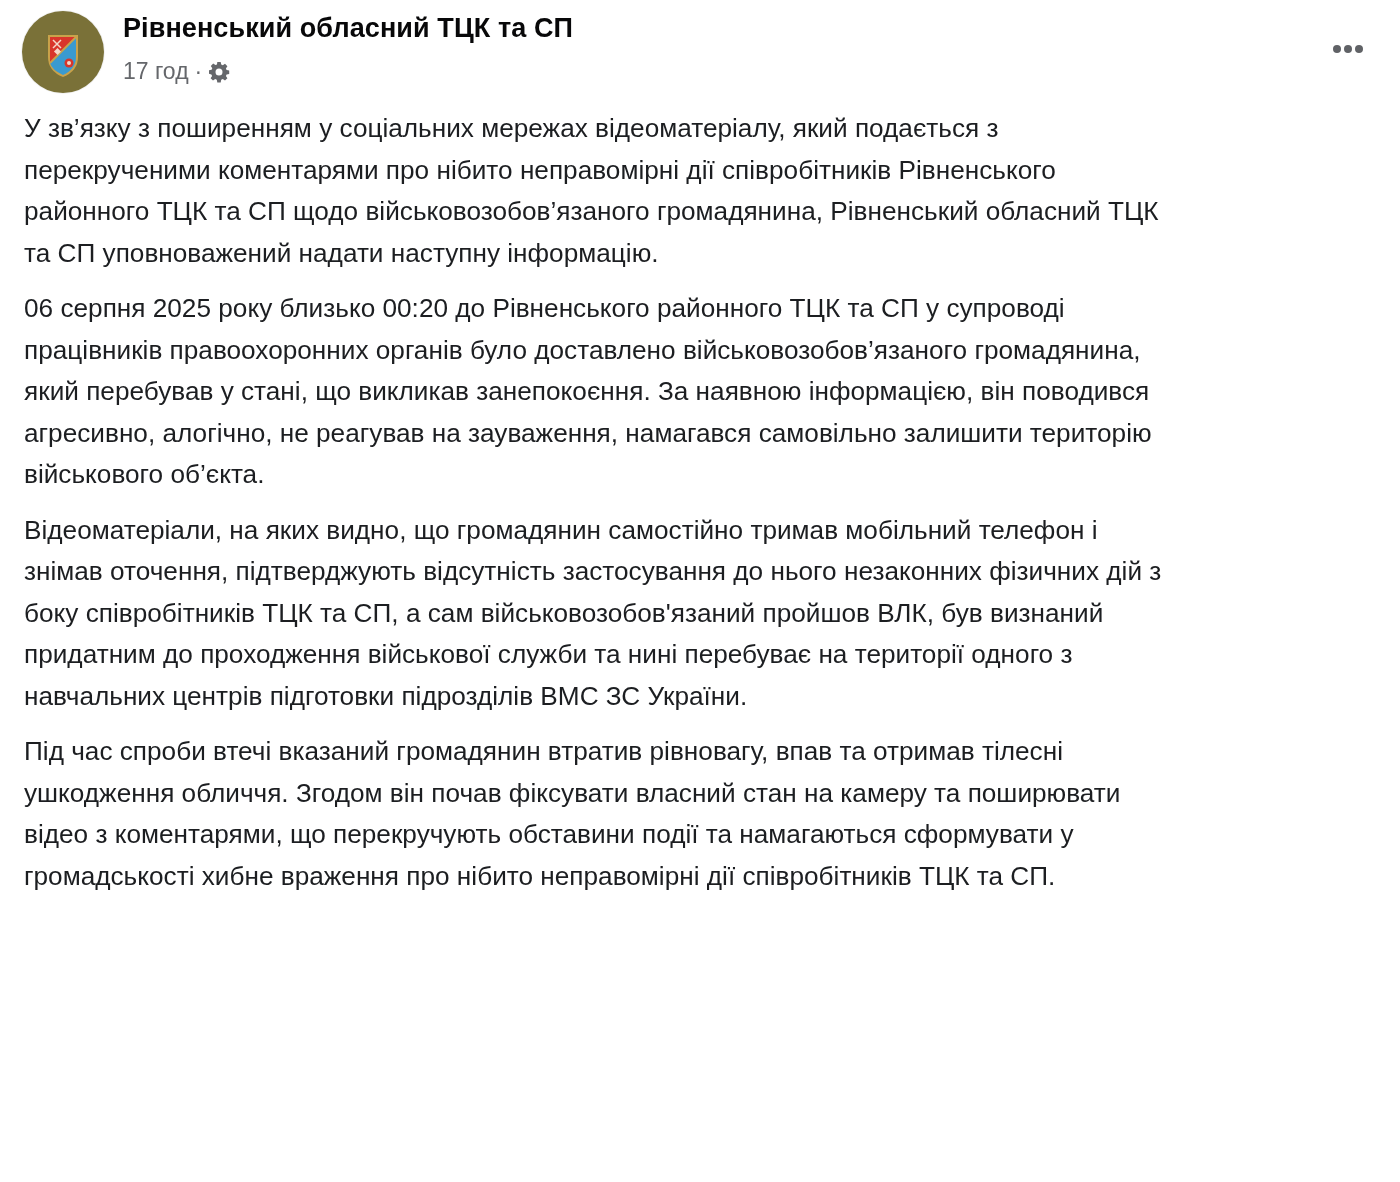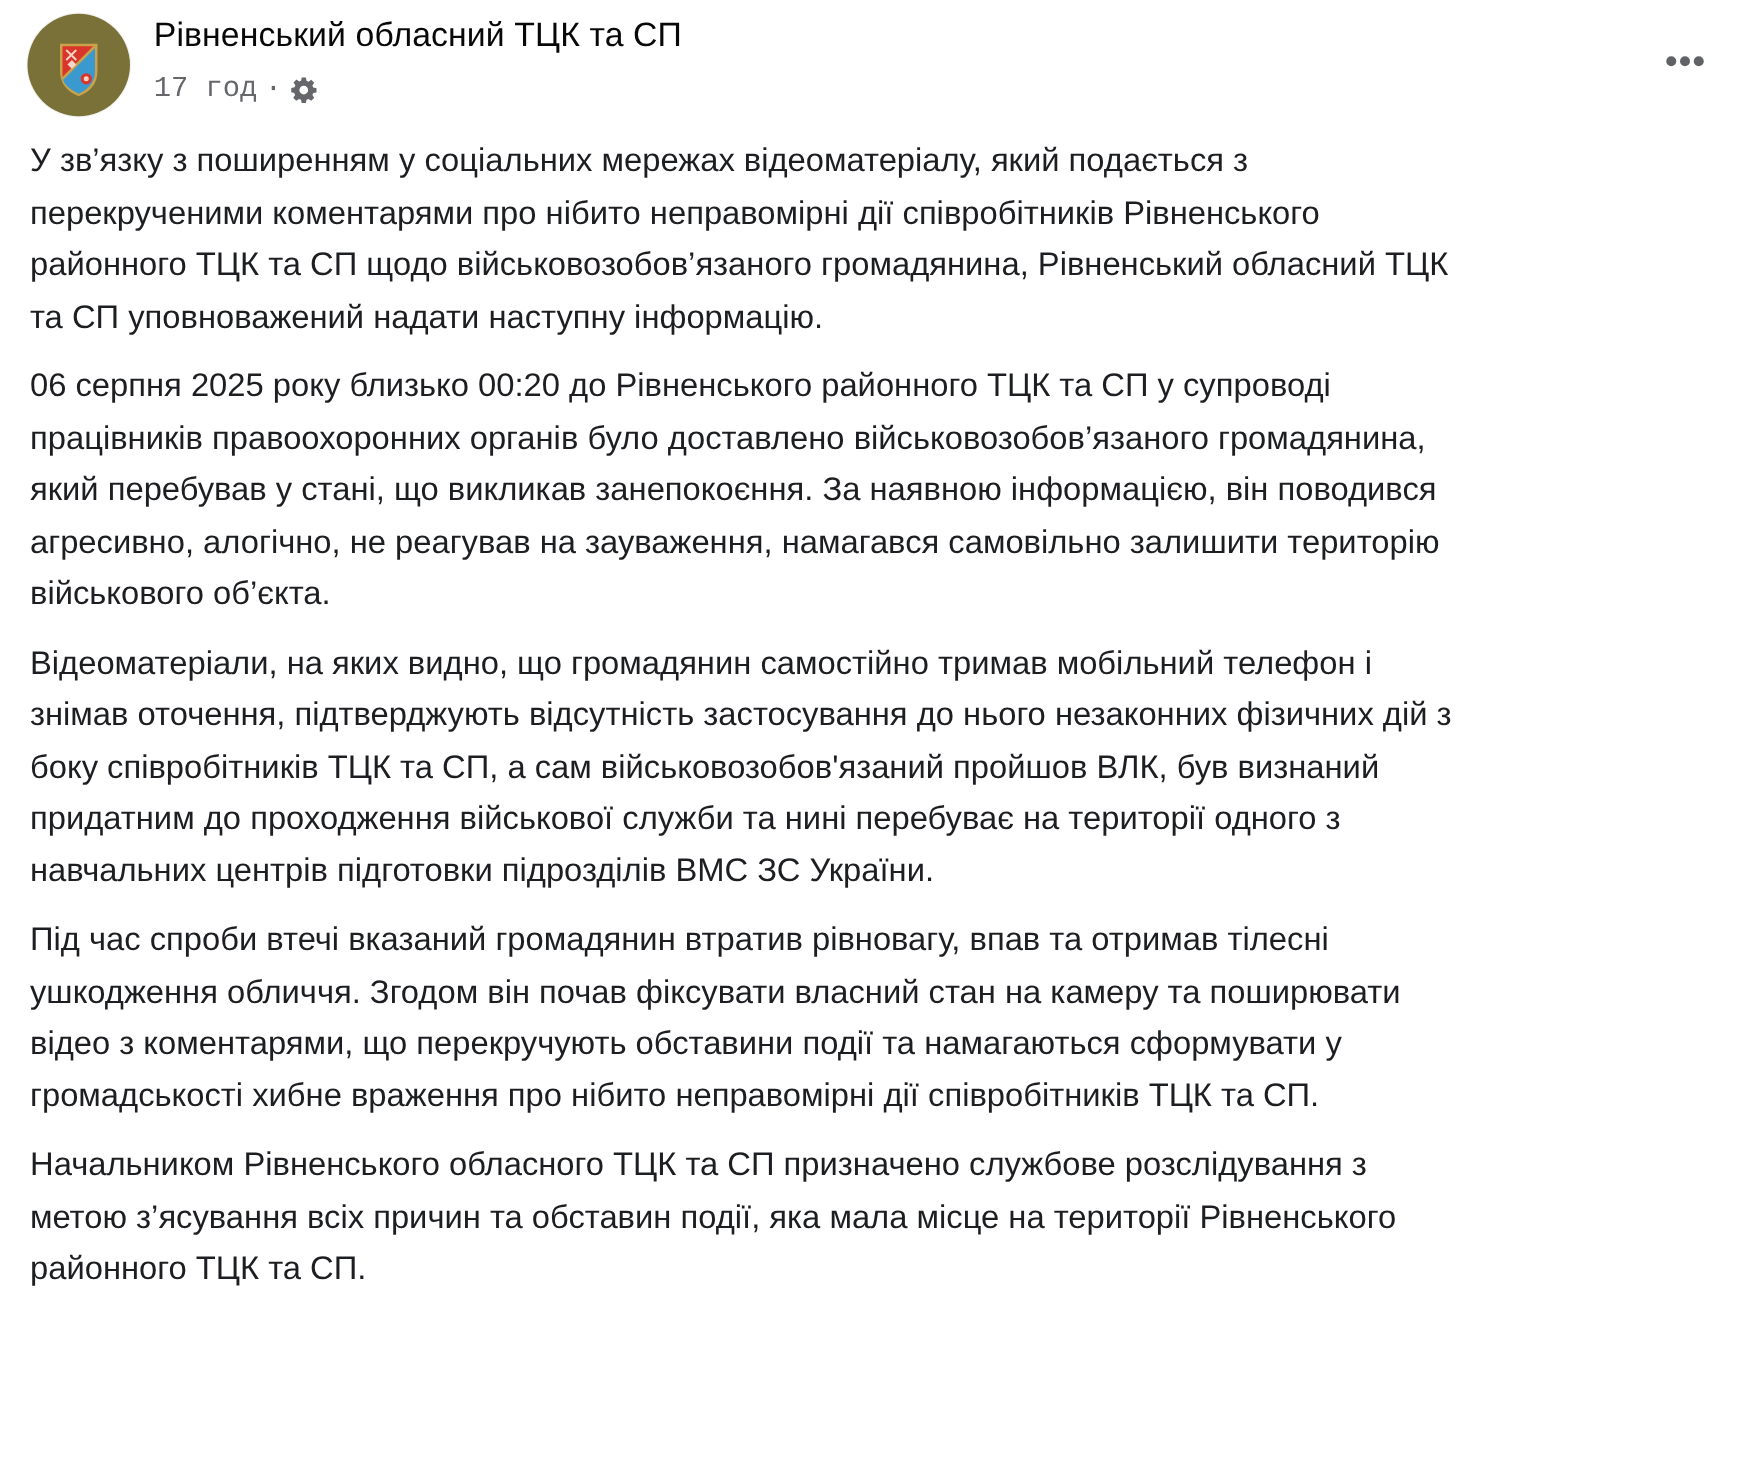"Рівненський обласний ТЦК та СП" .author-name { font-weight: normal -> bold }
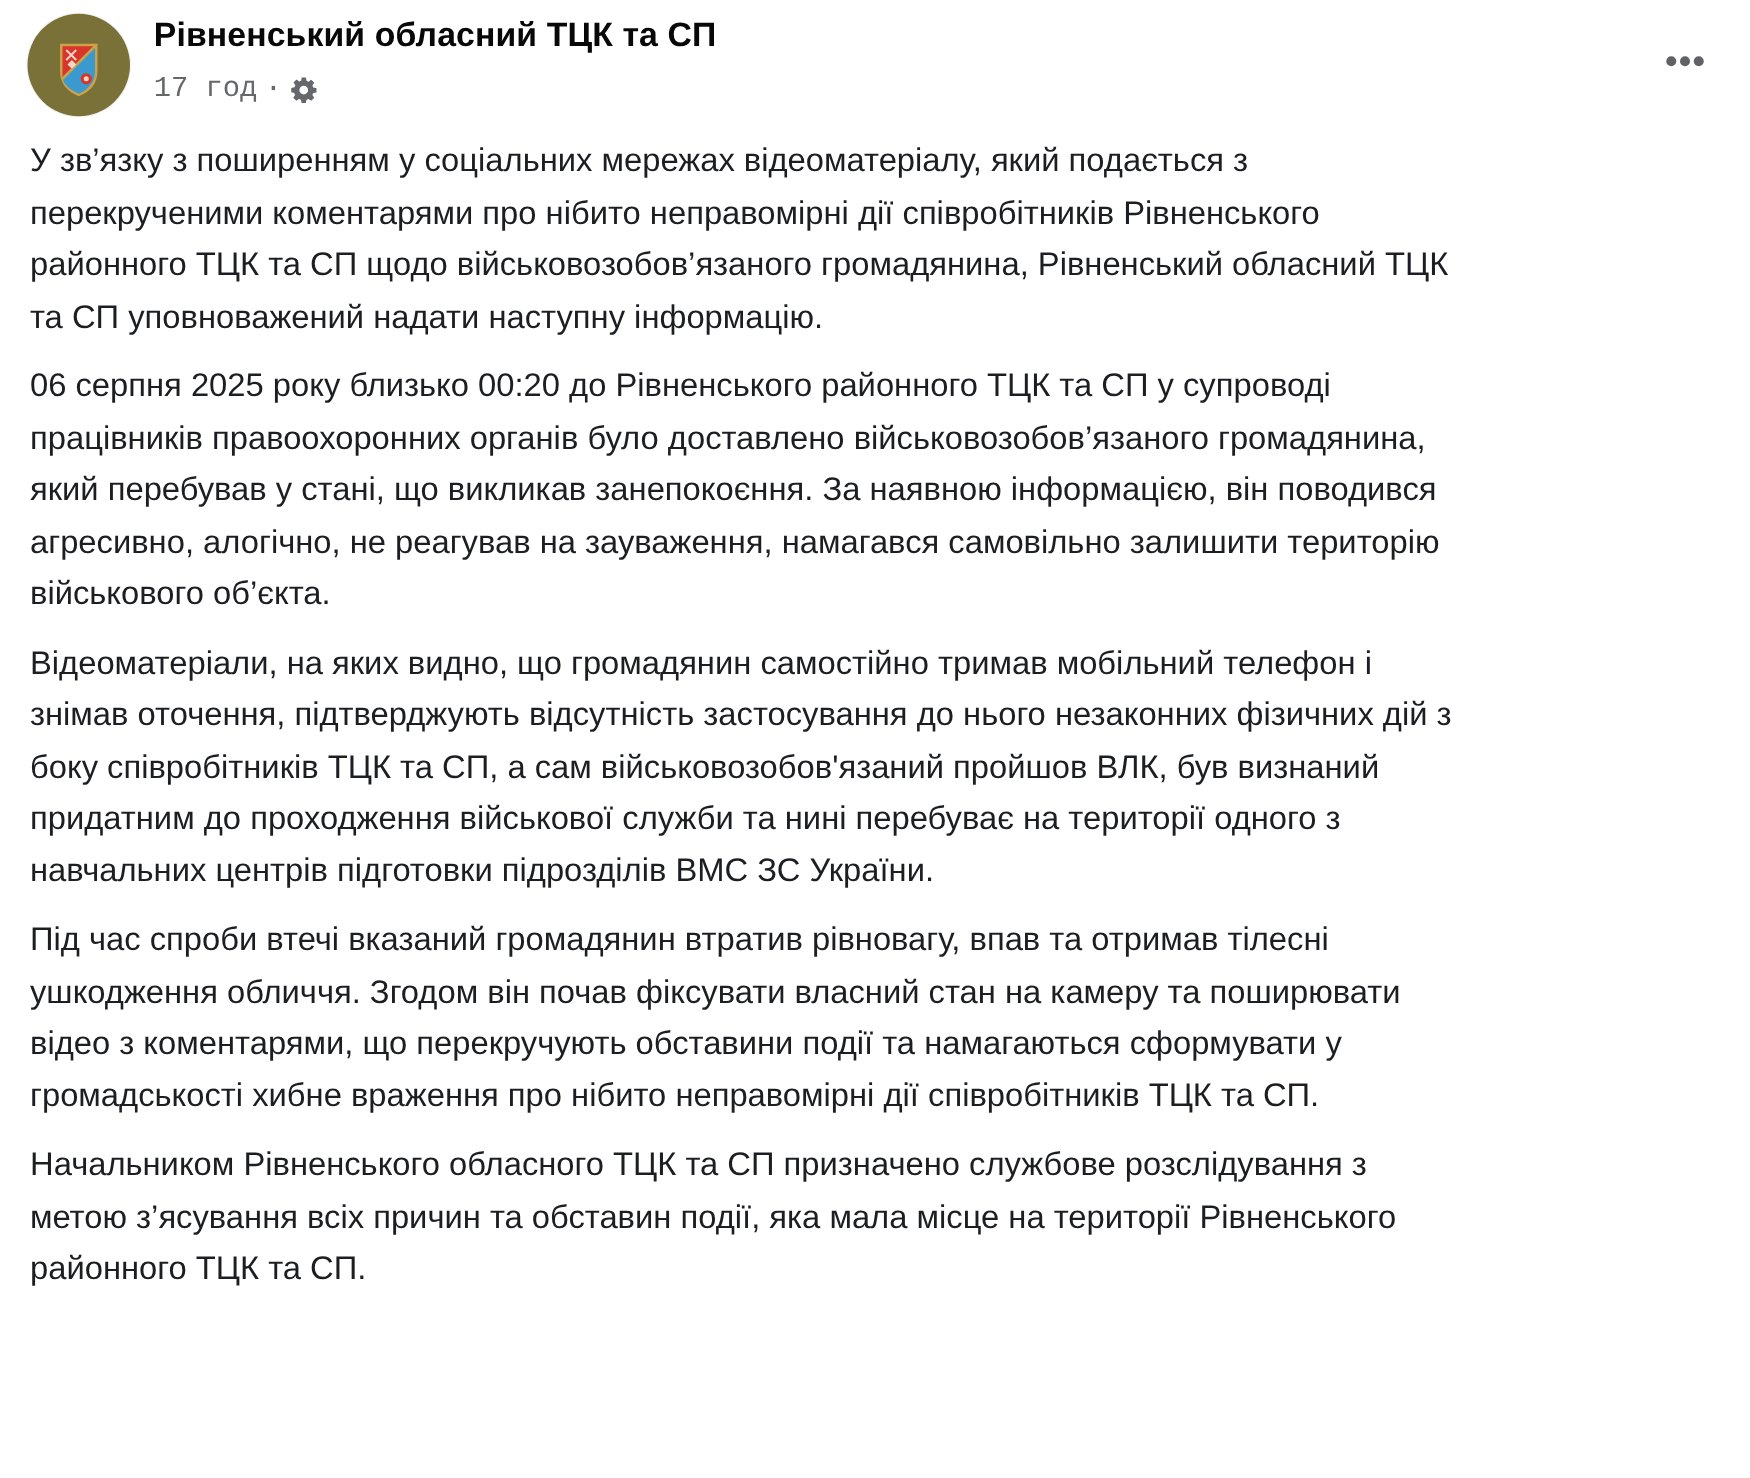"17 год" .meta { font-family: Liberation Mono, monospace -> none }
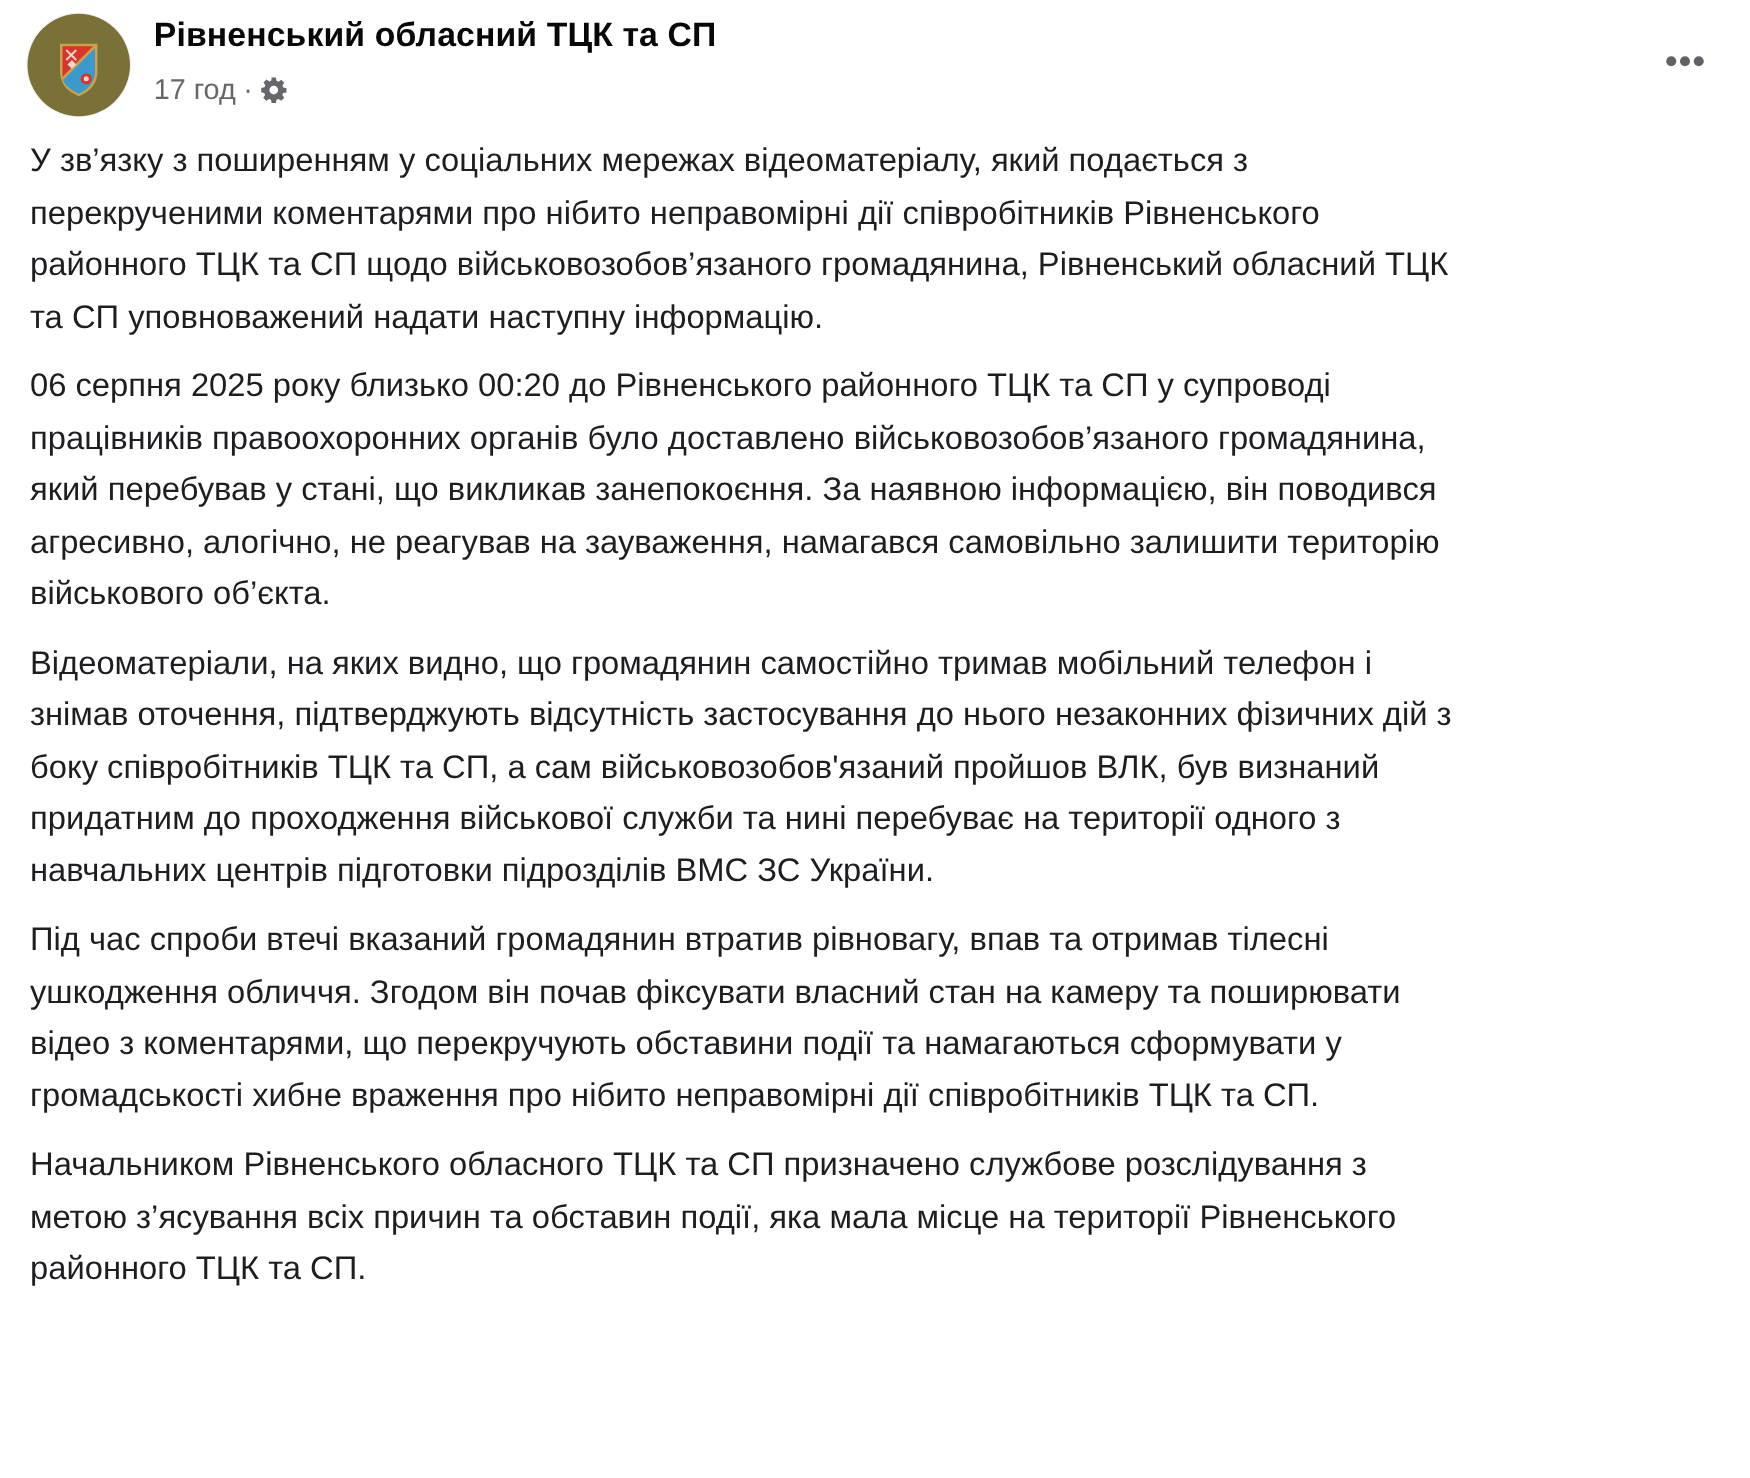"Начальником Рівненського обласного ТЦК" p { html: <p>Начальником Рівненського обласного ТЦК та СП призначено службове розслідування з метою з’ясування всіх причин та обставин події, яка мала місце на території Рівненського районного ТЦК та СП.</p> -> none }
